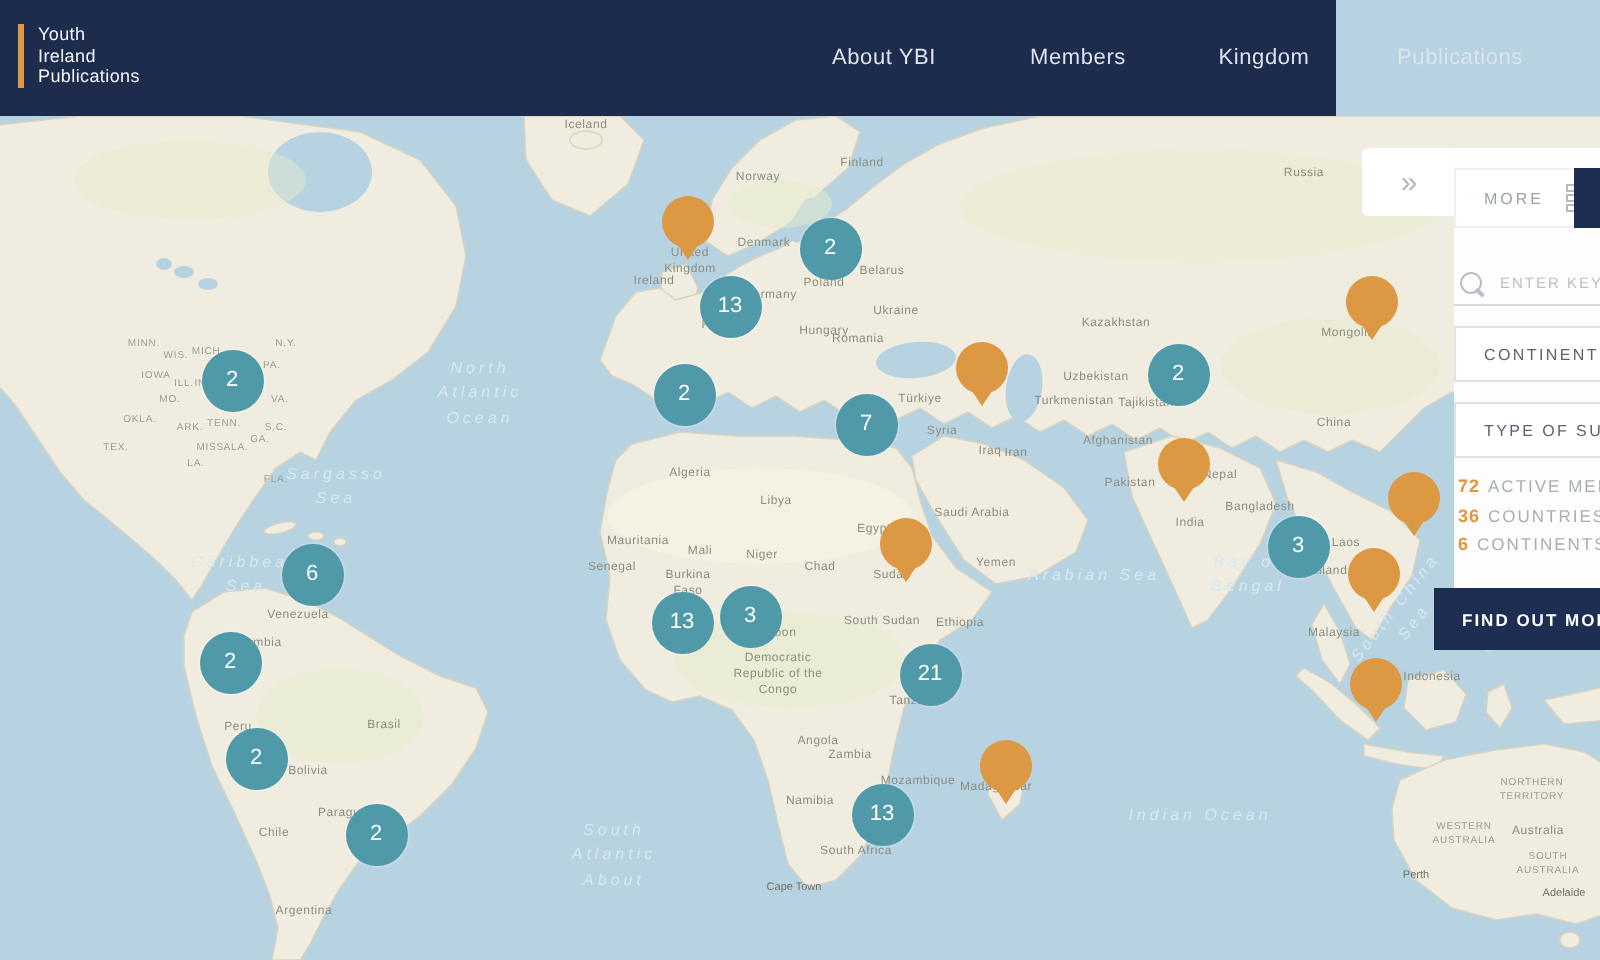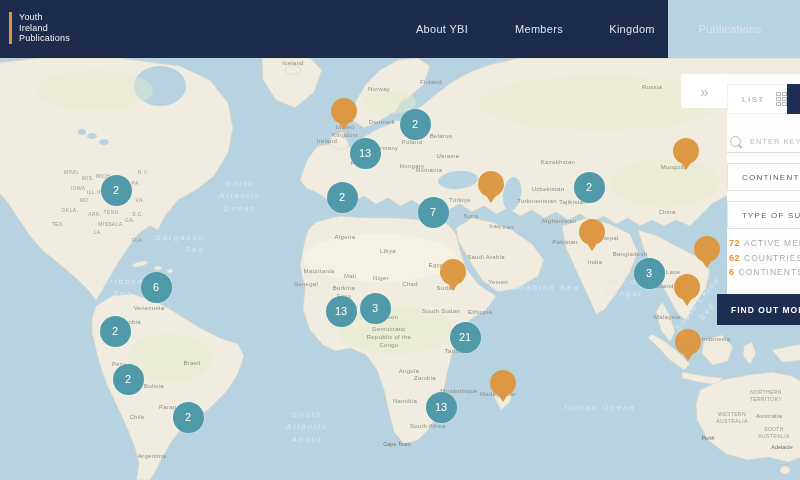"LIST" span.list-label { text: LIST -> MORE }
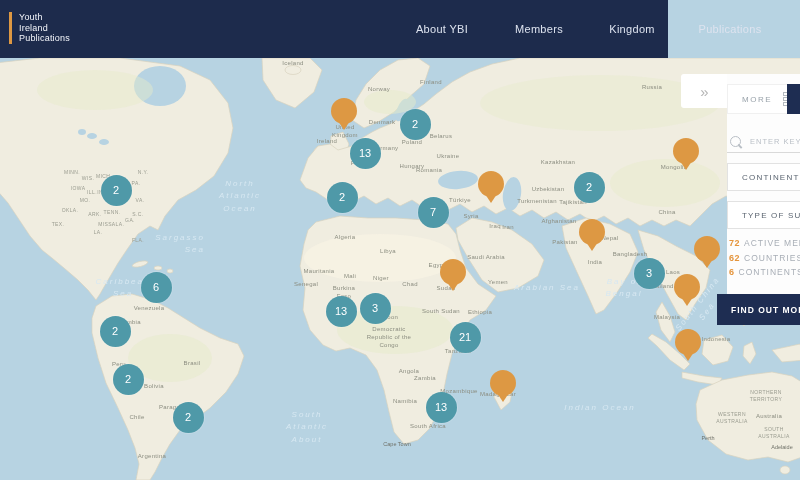"Sargasso Sea" div.mlabel { text-align: right -> none }
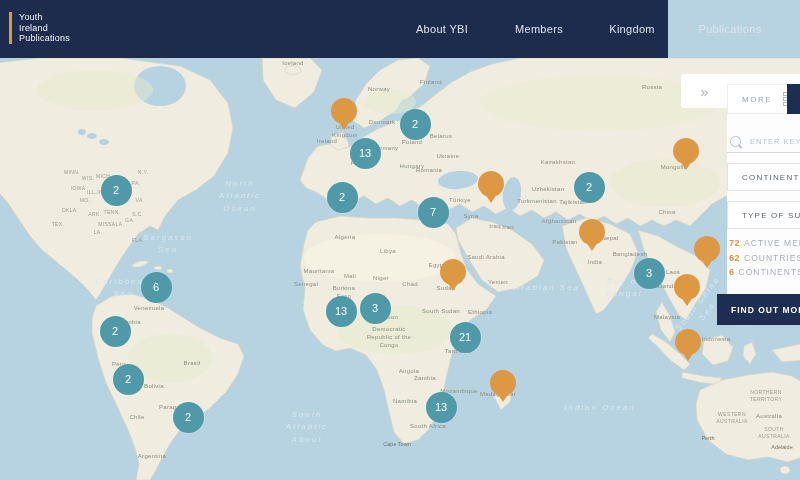"62" span.stat-value { text: 62 -> 36 }
